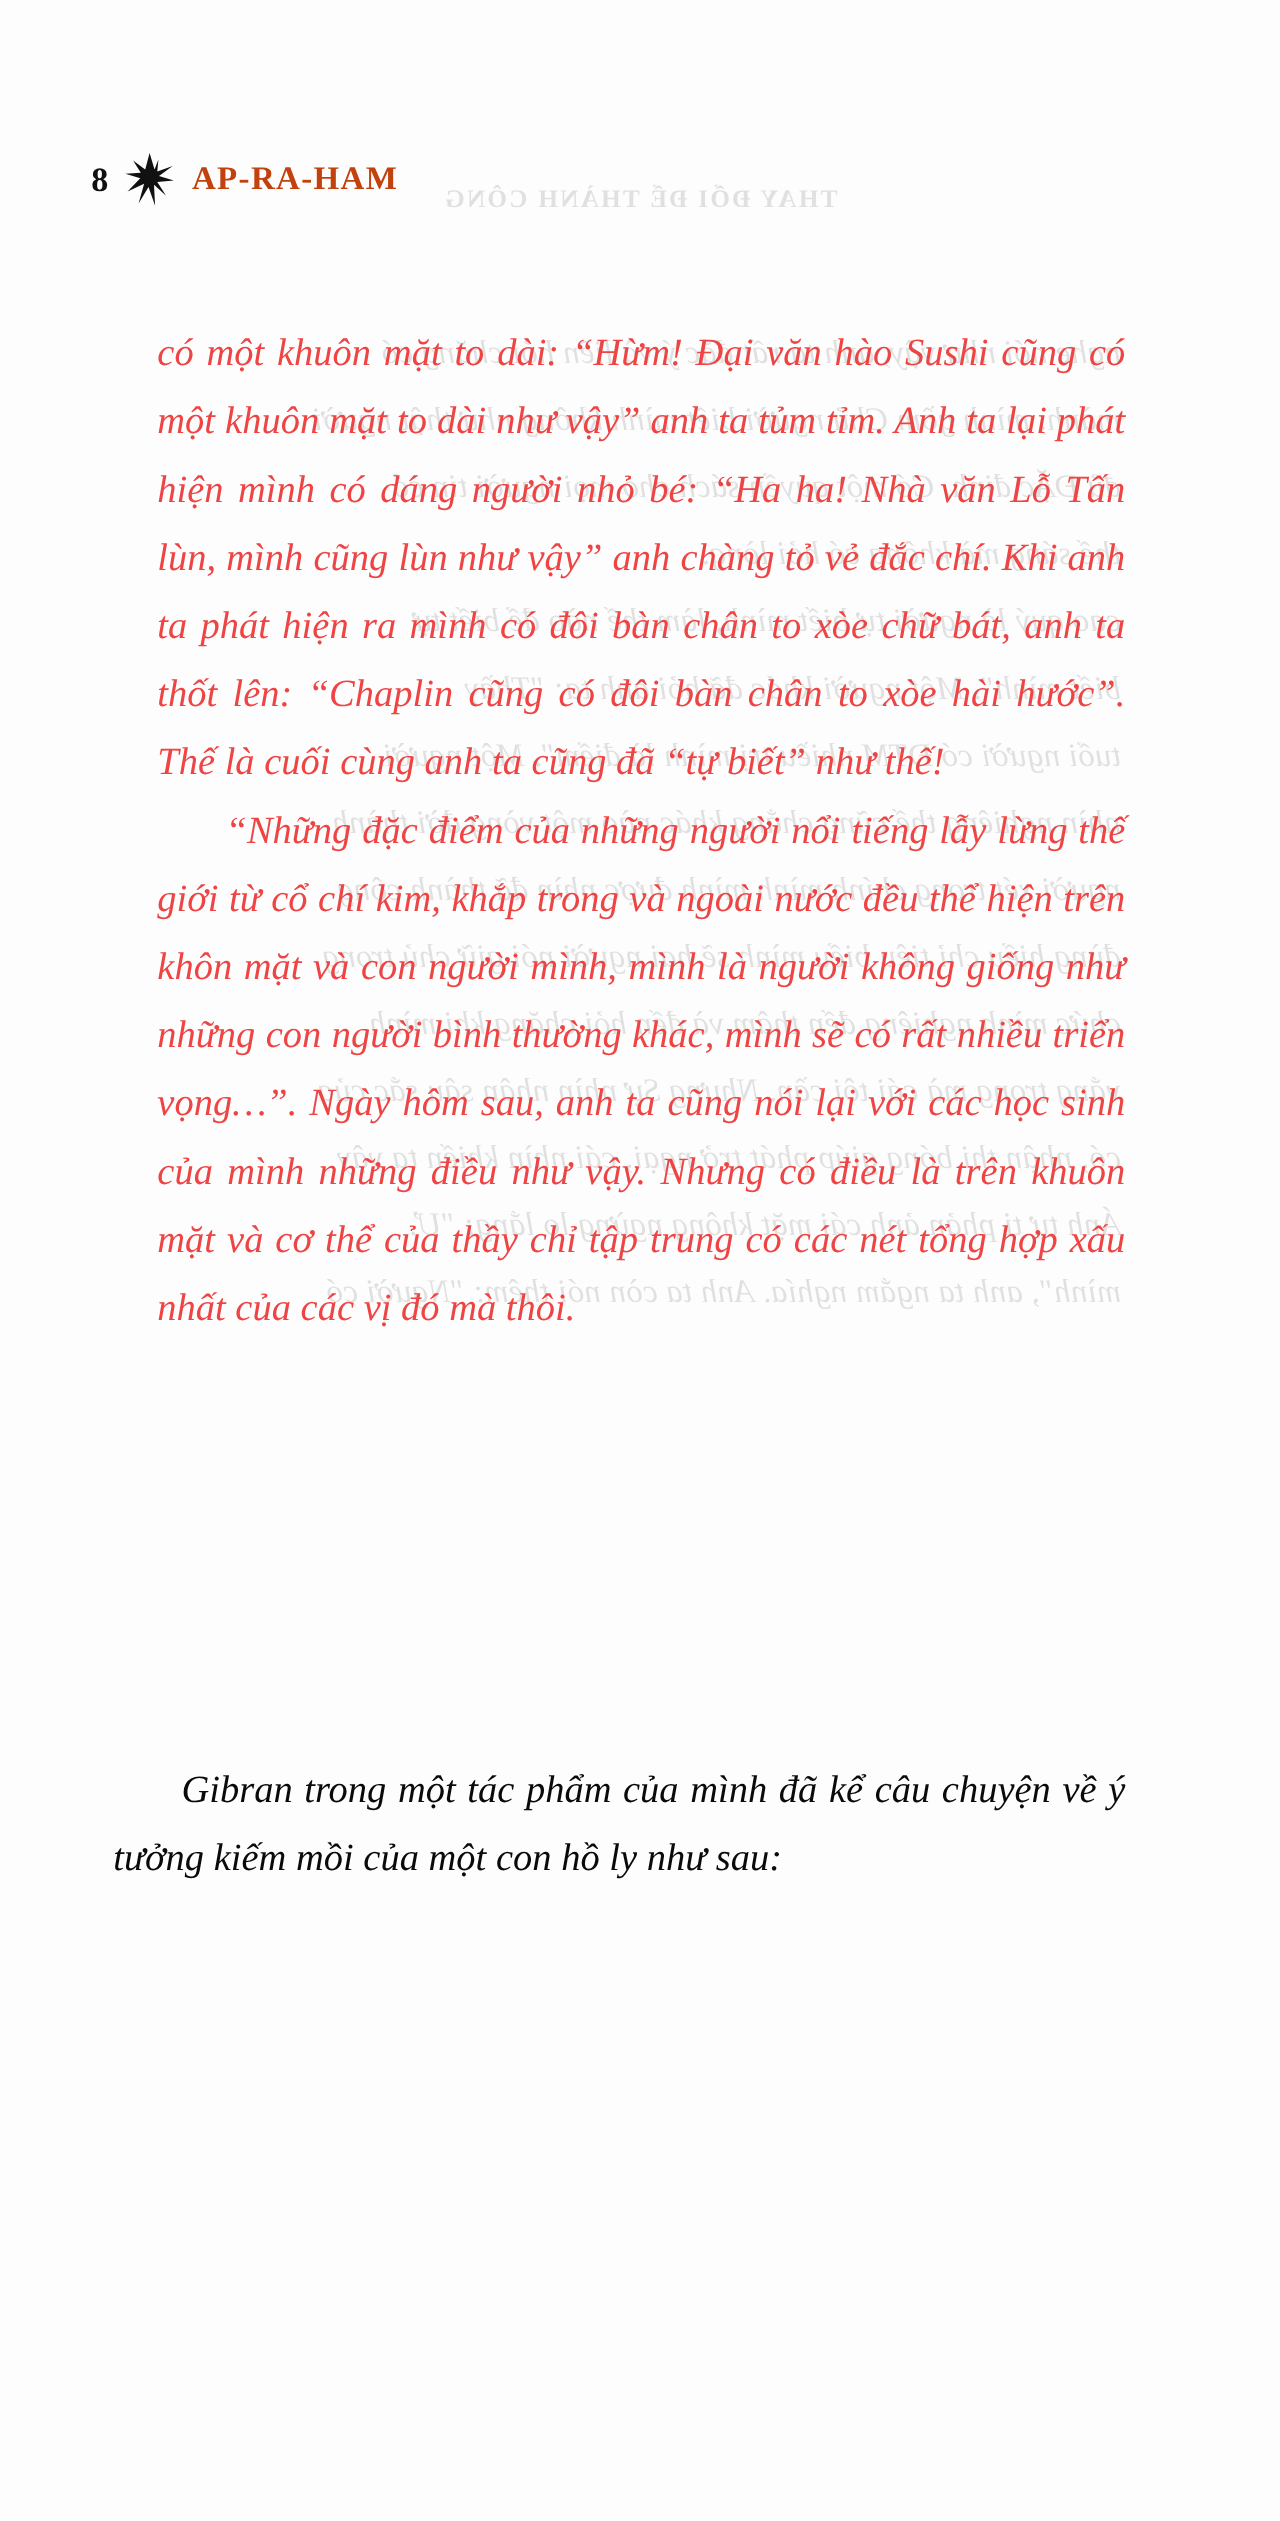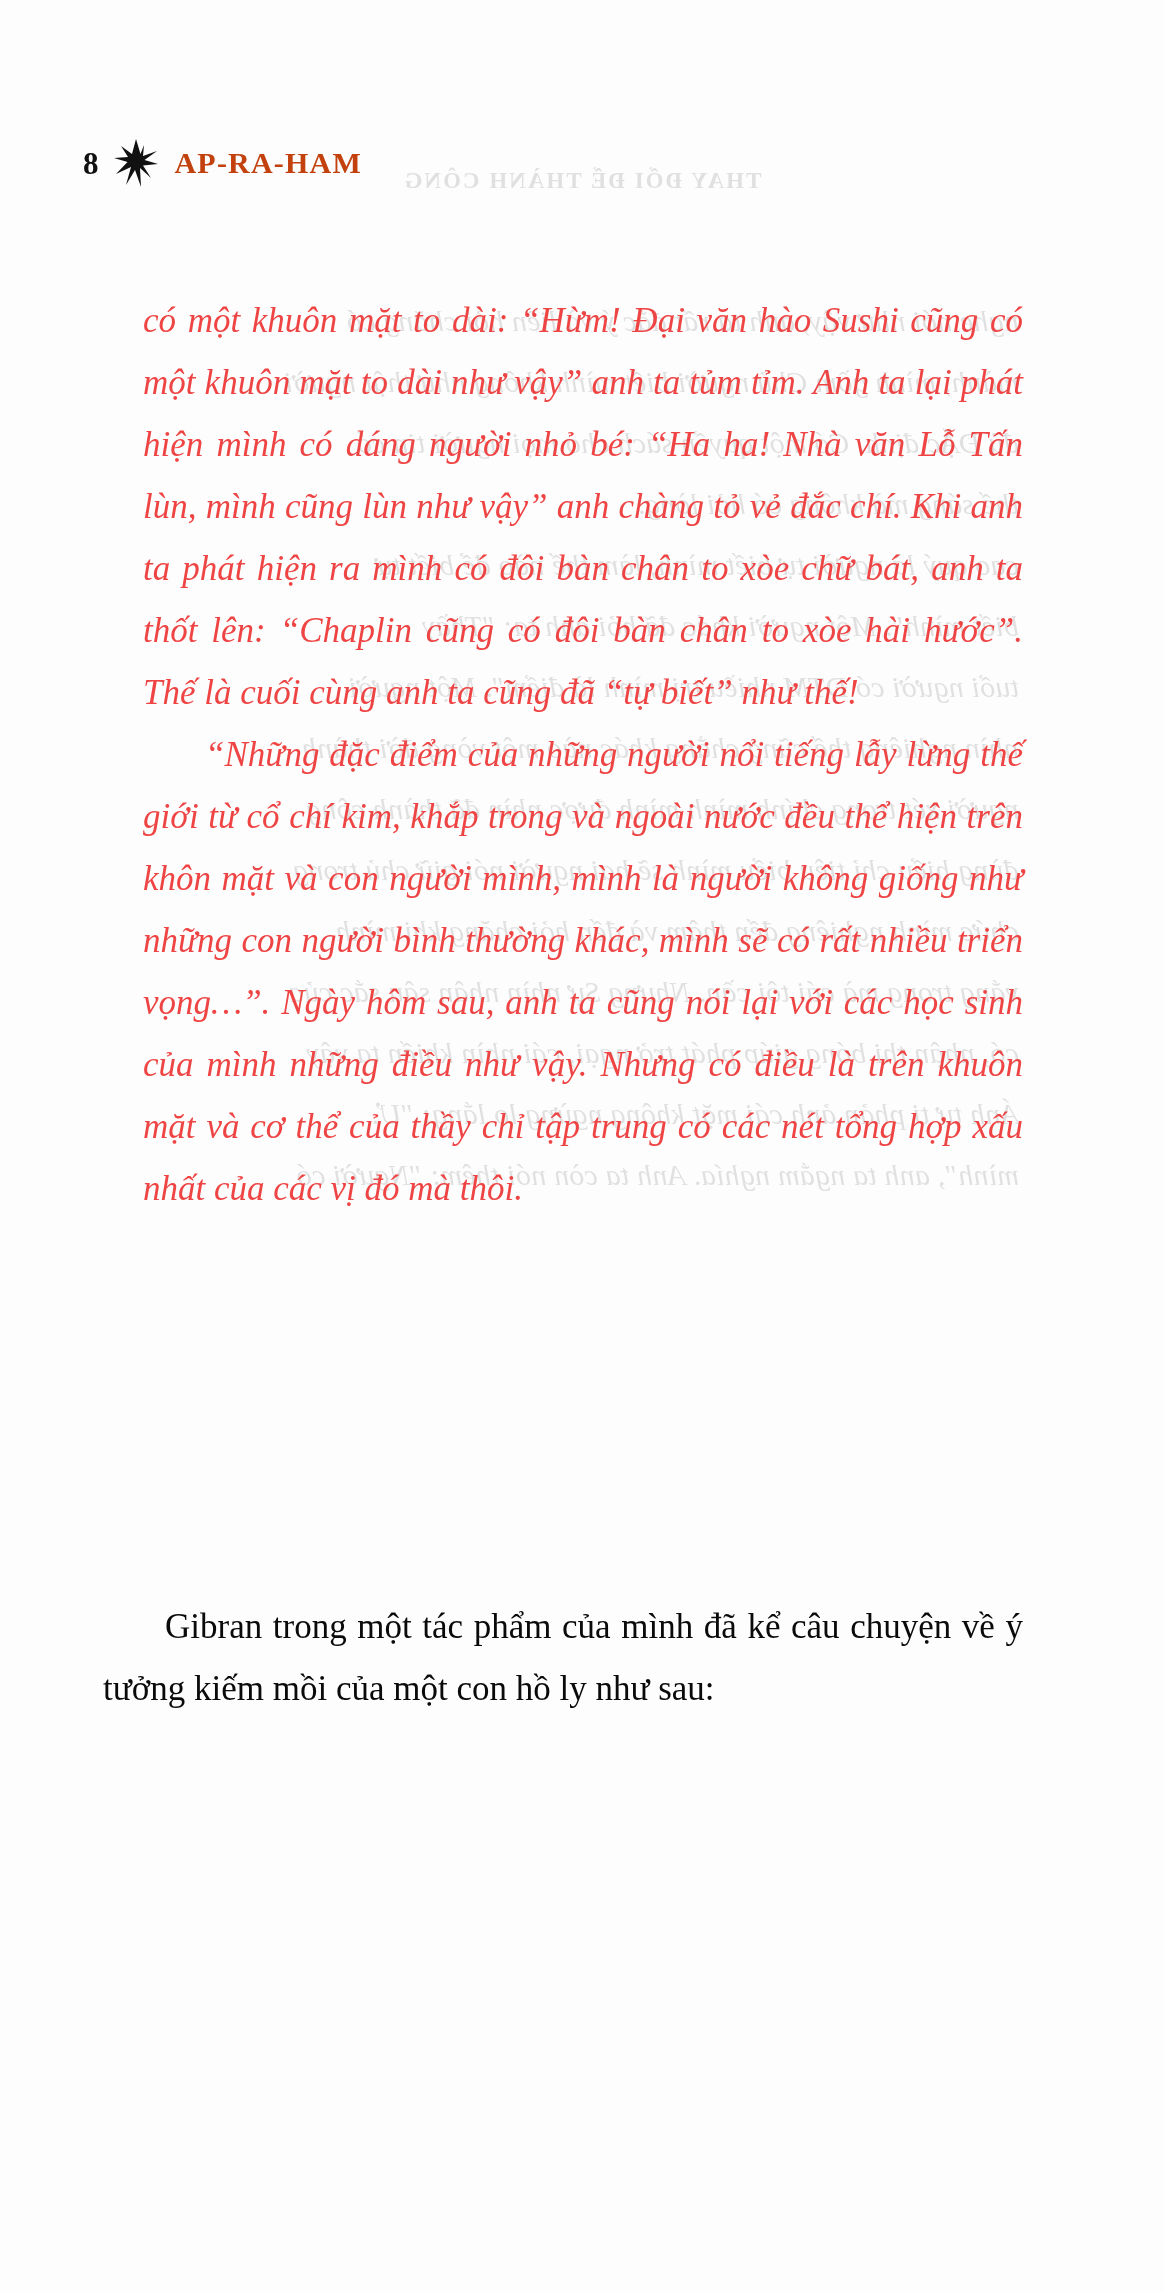"Gibran trong một tác phẩm" .para-last p { font-style: none -> italic }
